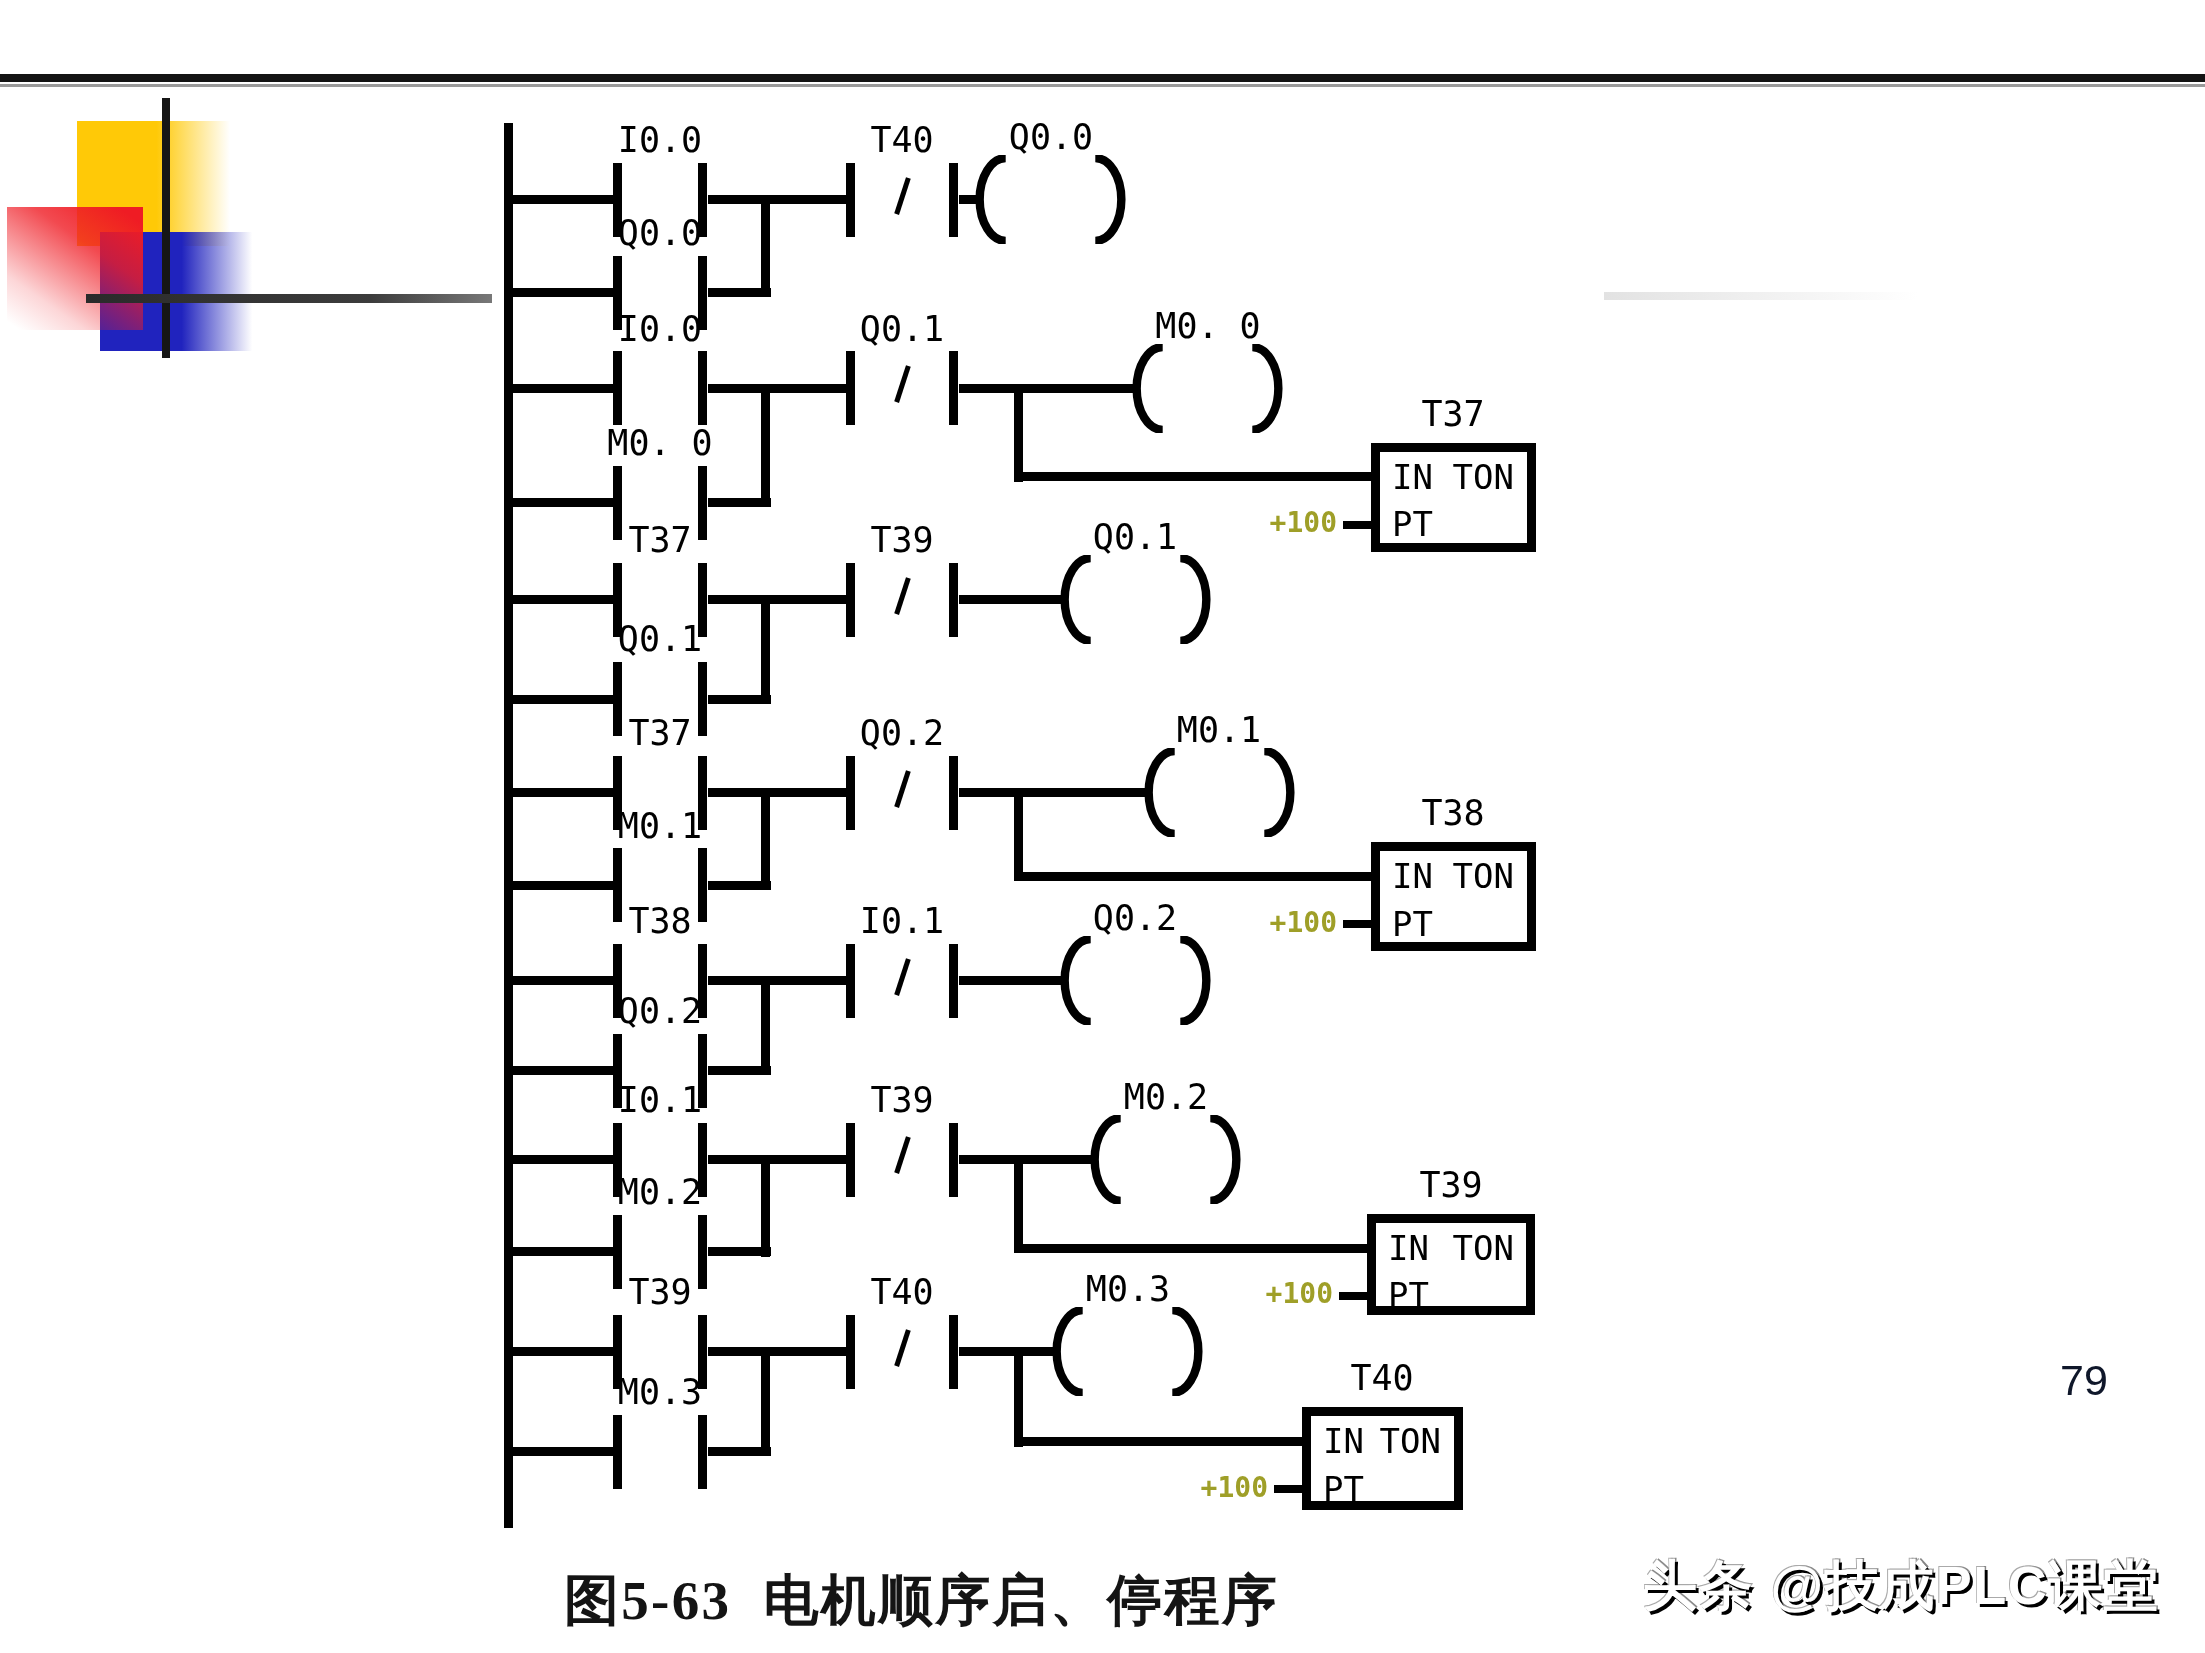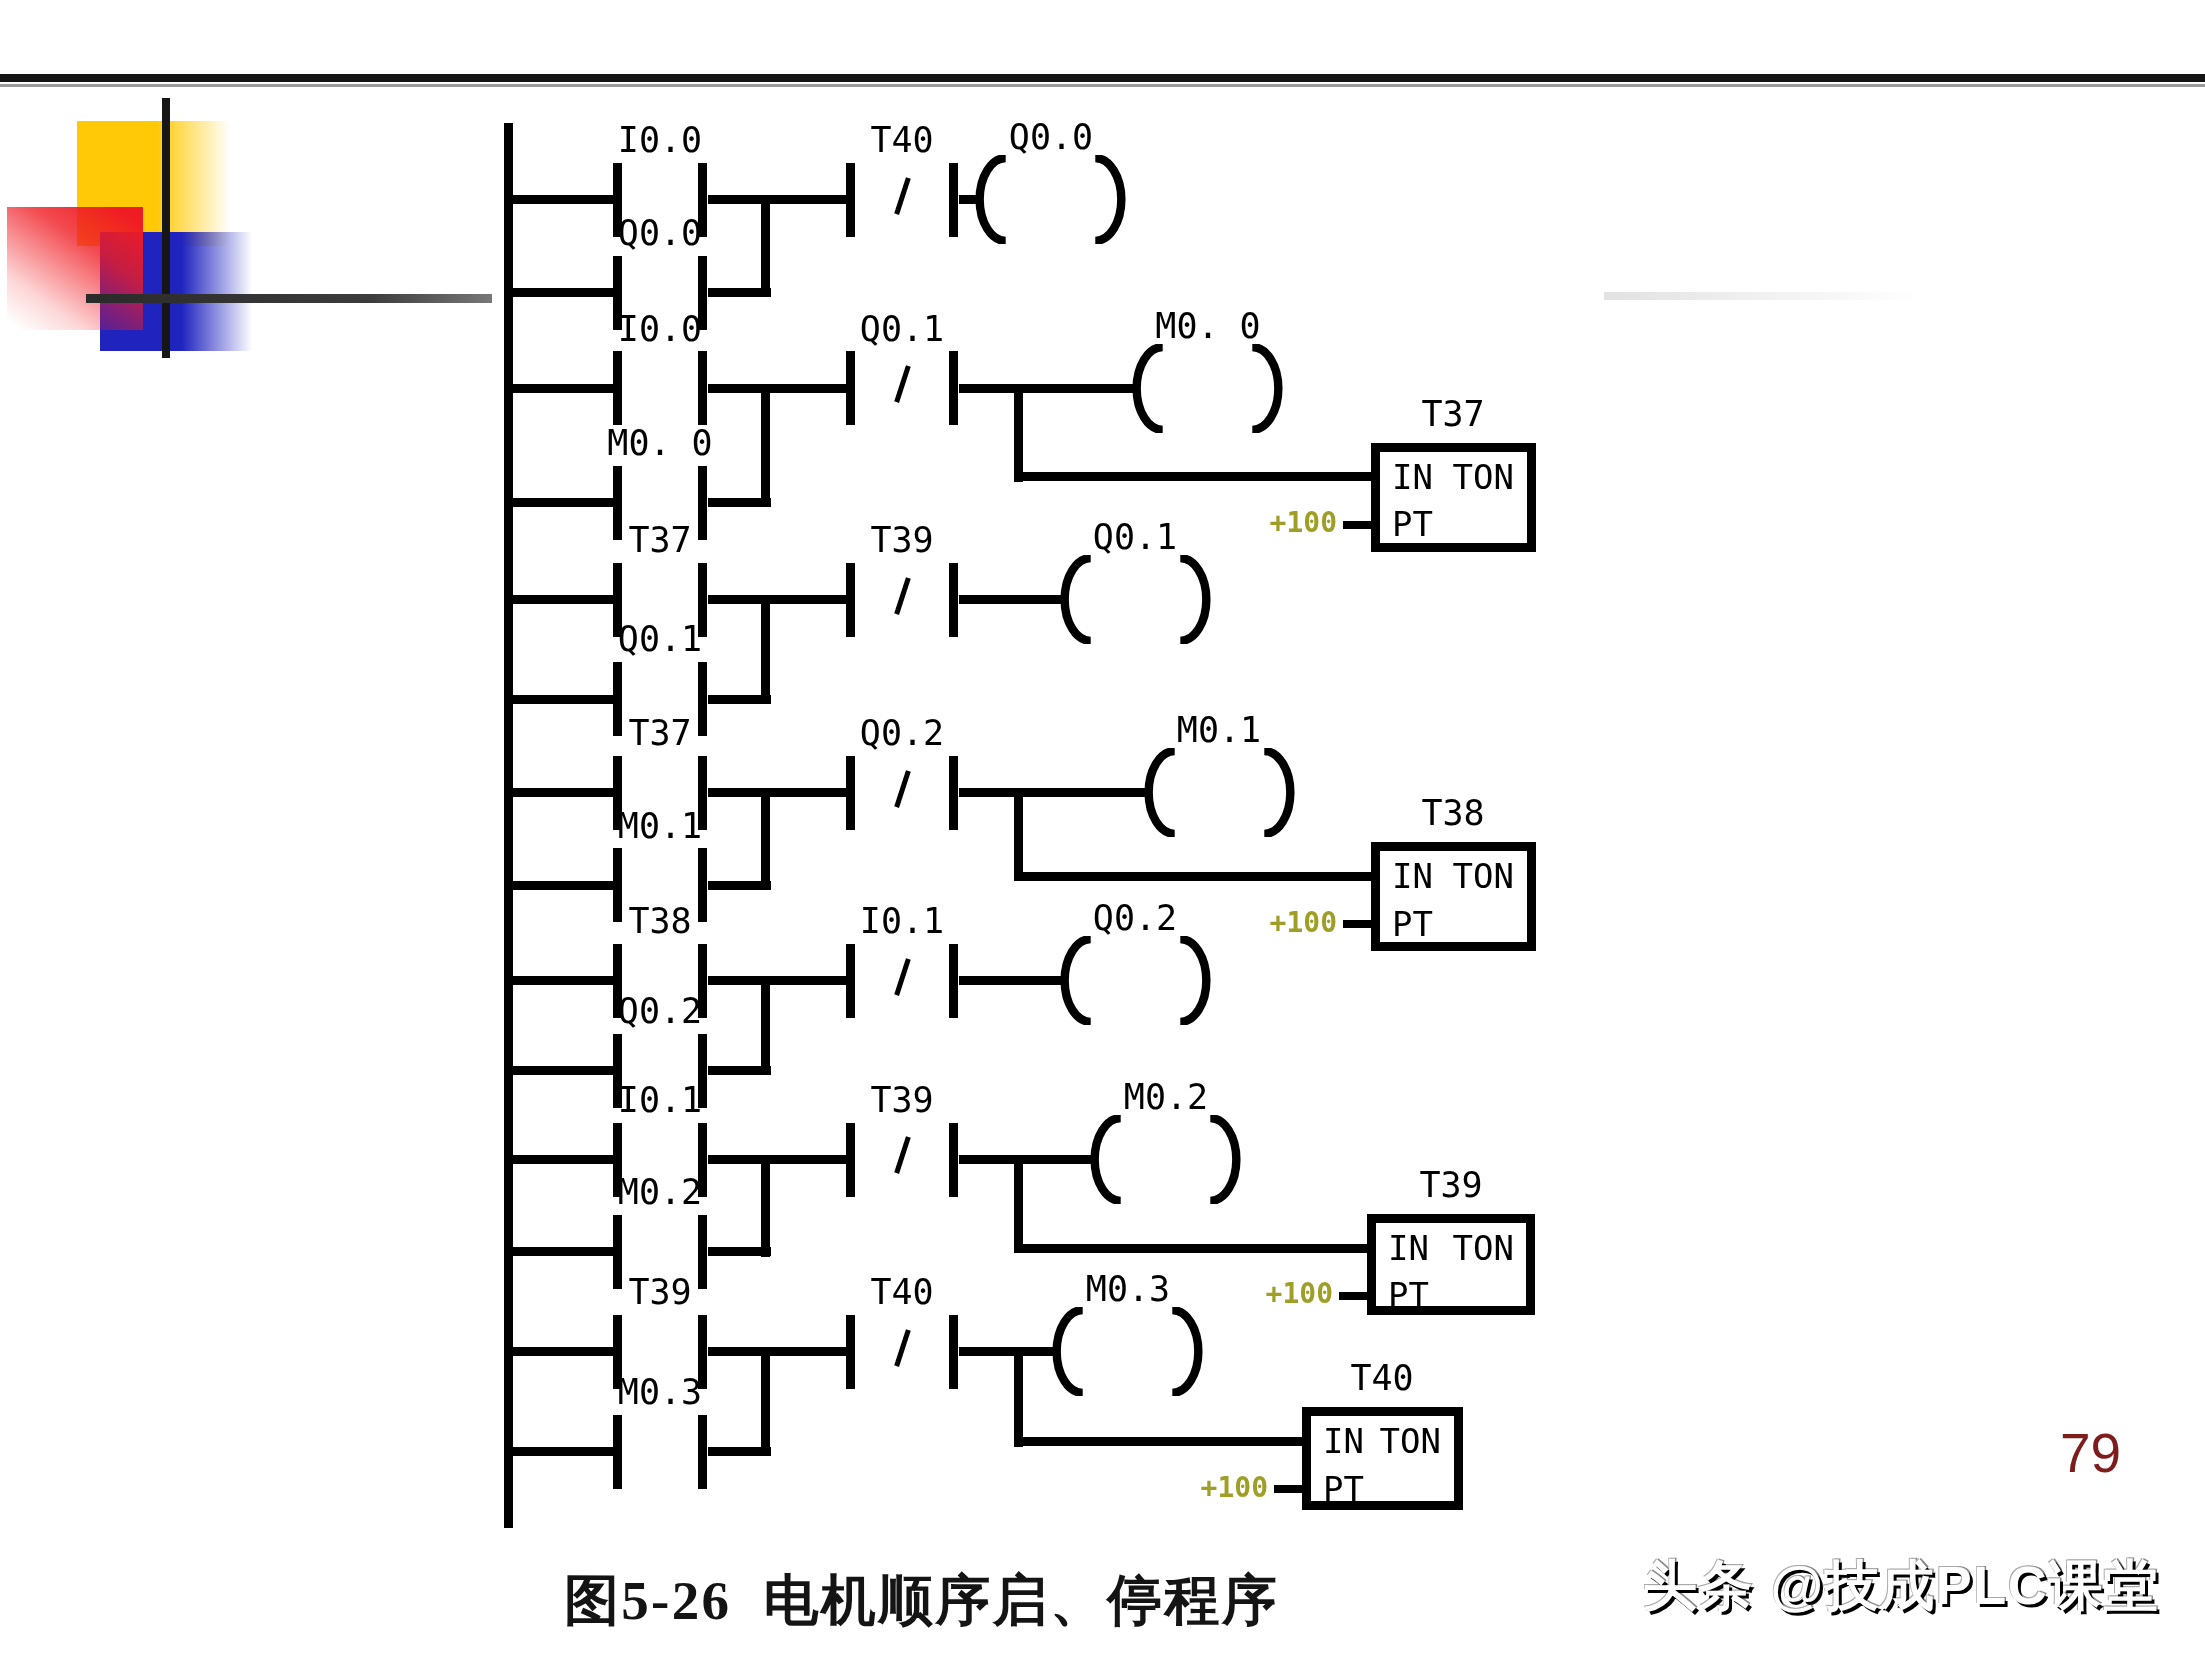"79" #page-number { color: #7f1d1d -> #0f172a; font-size: 55px -> 43px; top: 1421px -> 1356px }
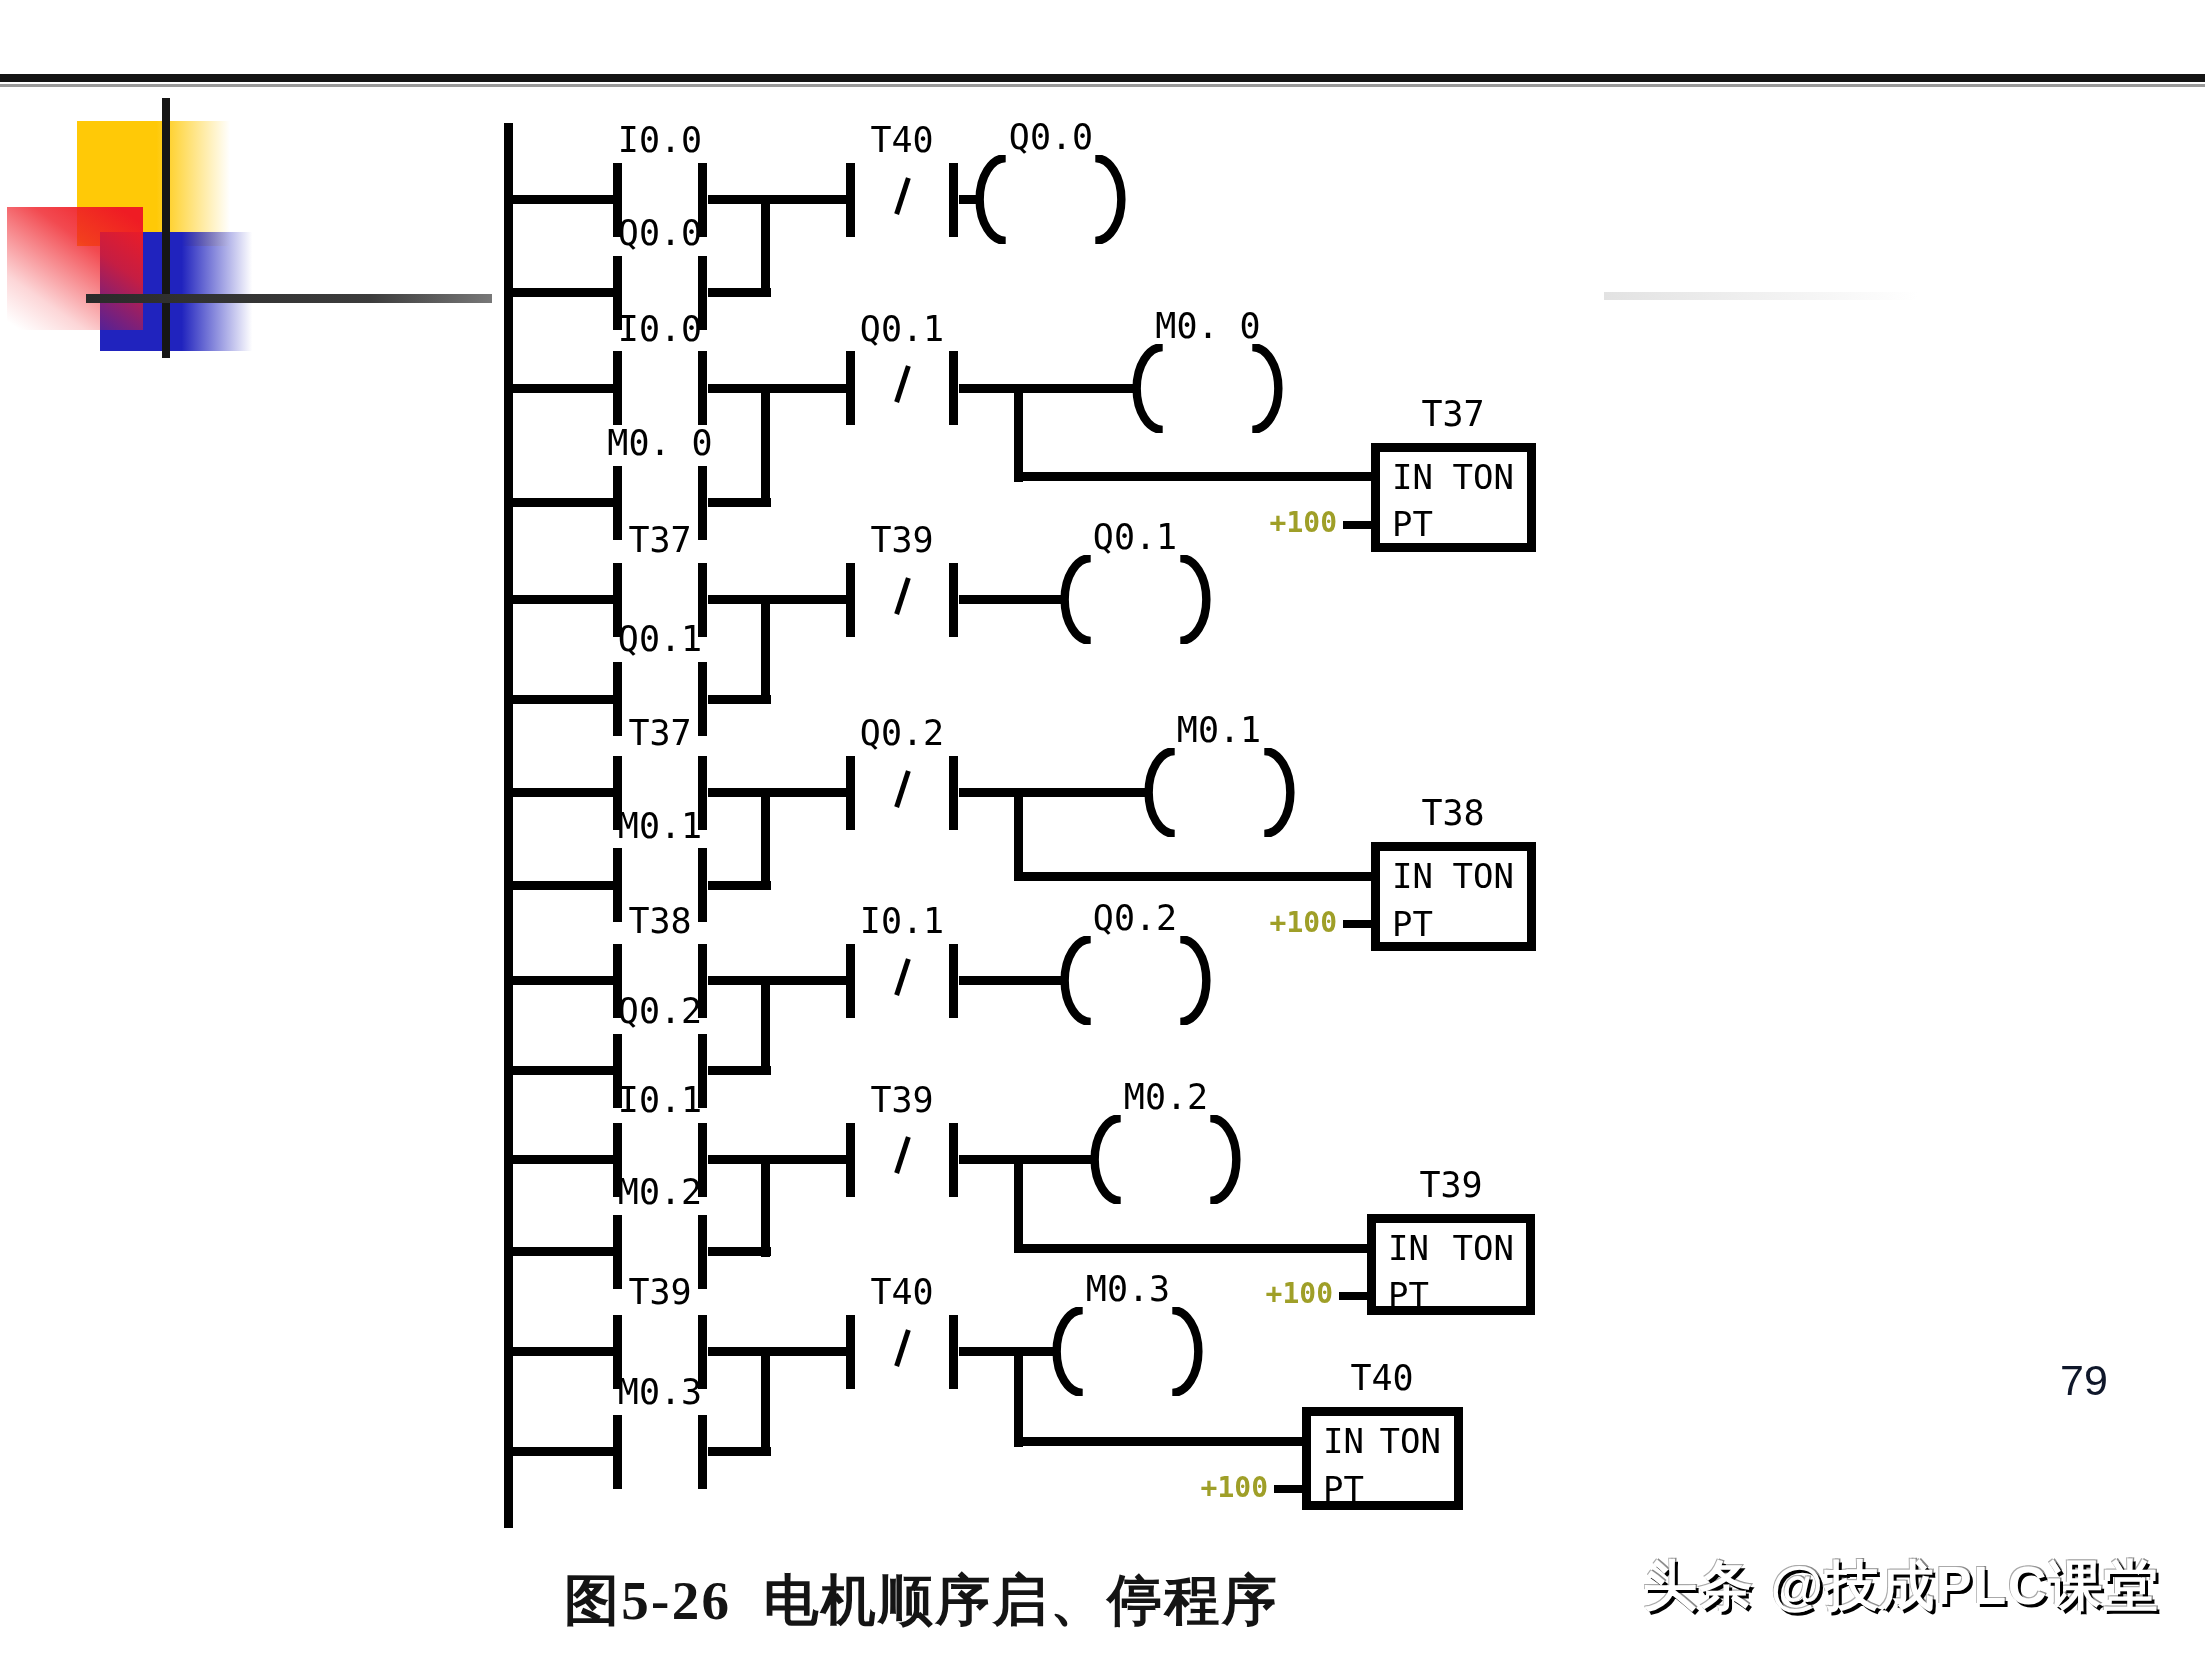"图5-26 电机顺序启、停程序" div.abs { text: 5-26 -> 5-63 }
